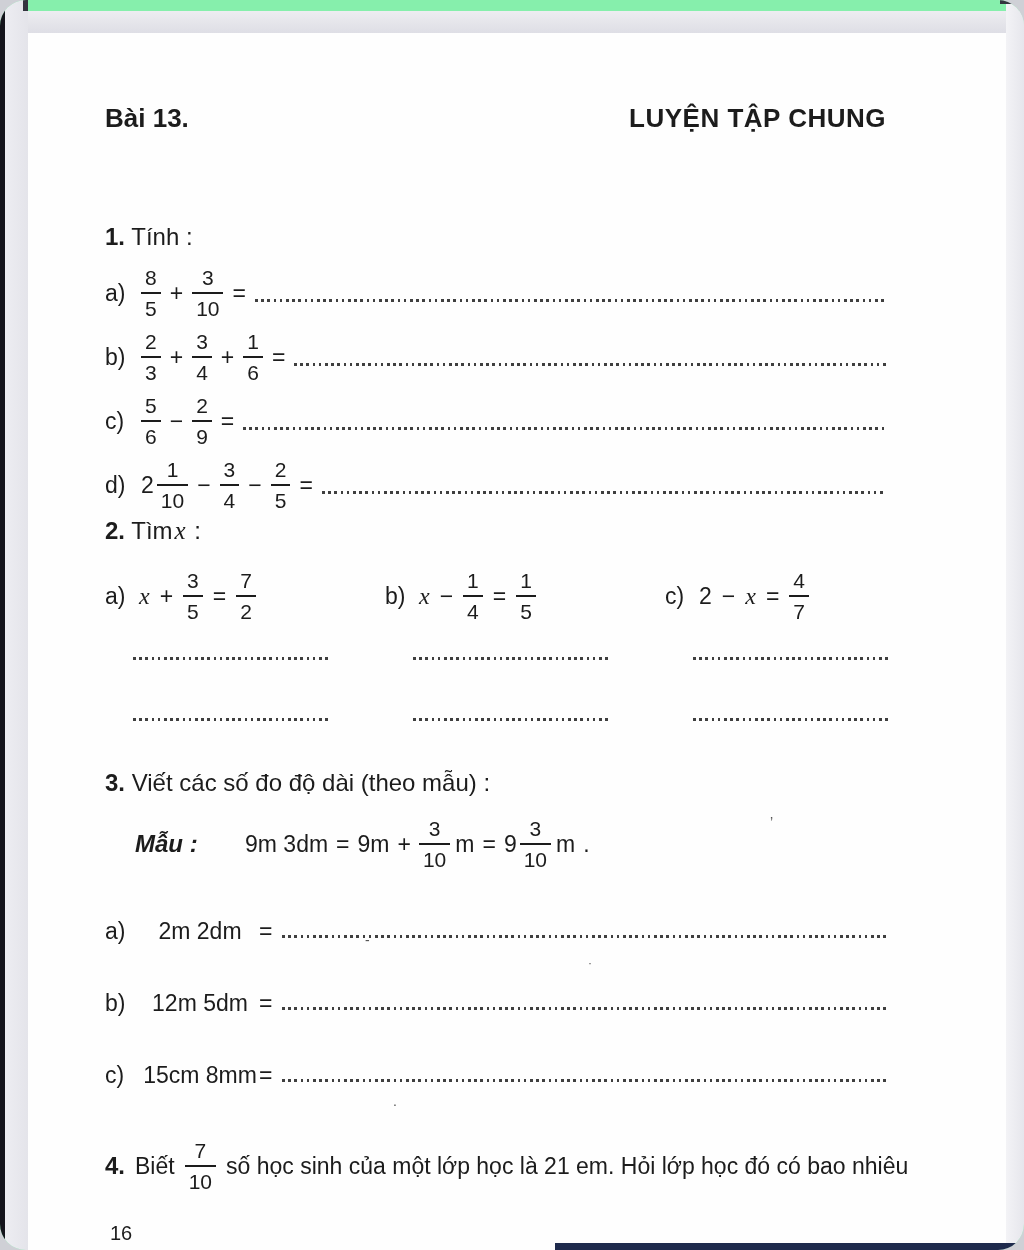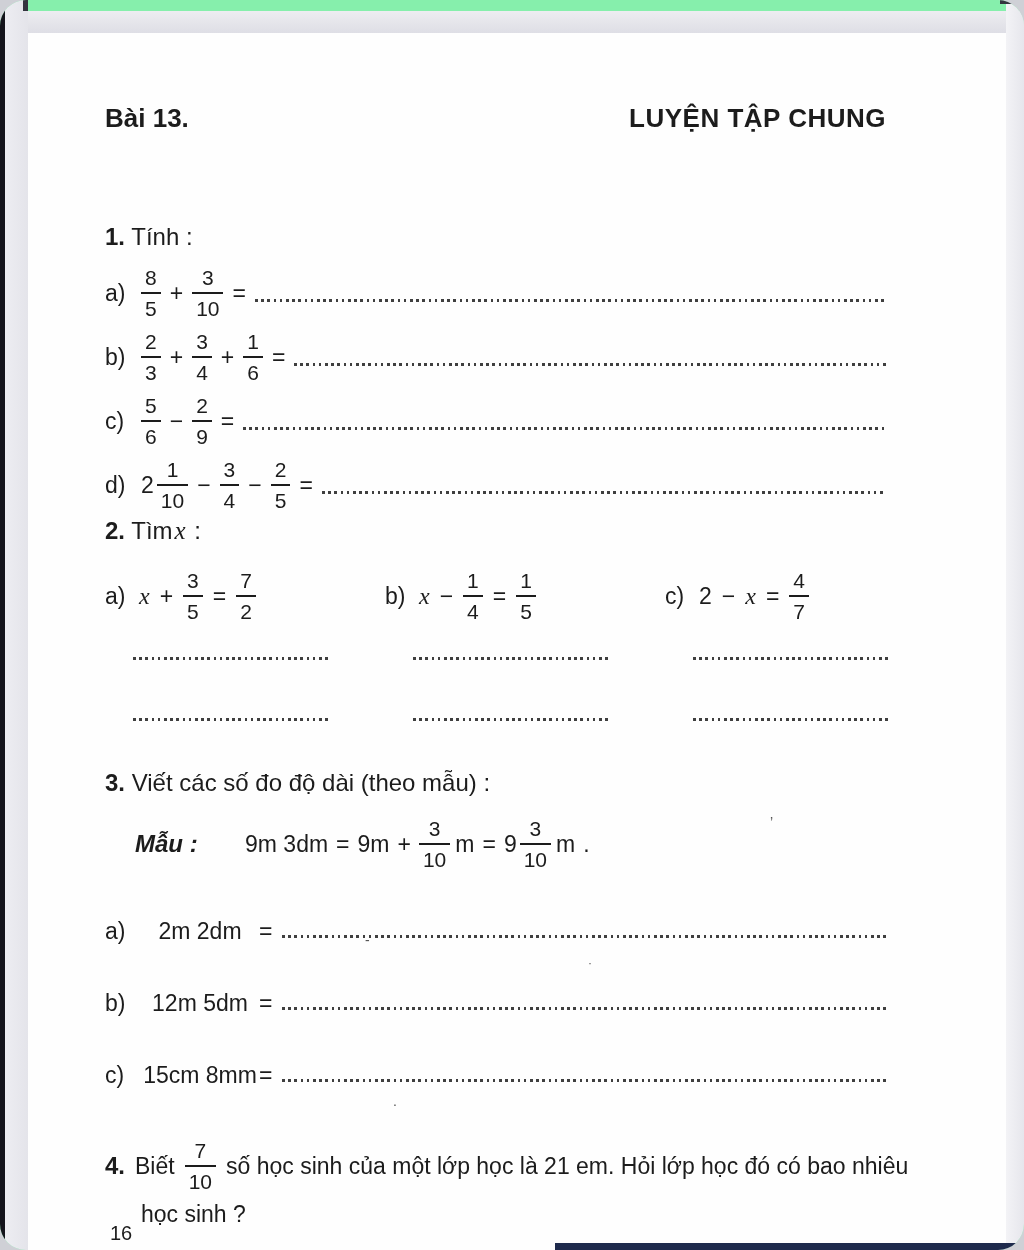"học sinh ?" div.ex4-line2 { html: <div>học sinh ?</div> -> none }
